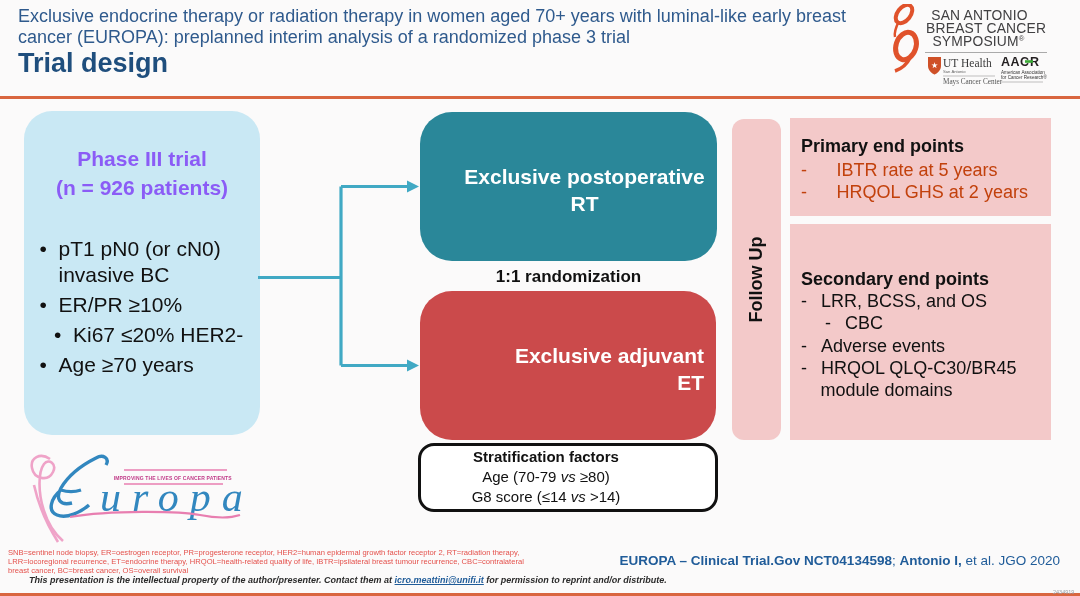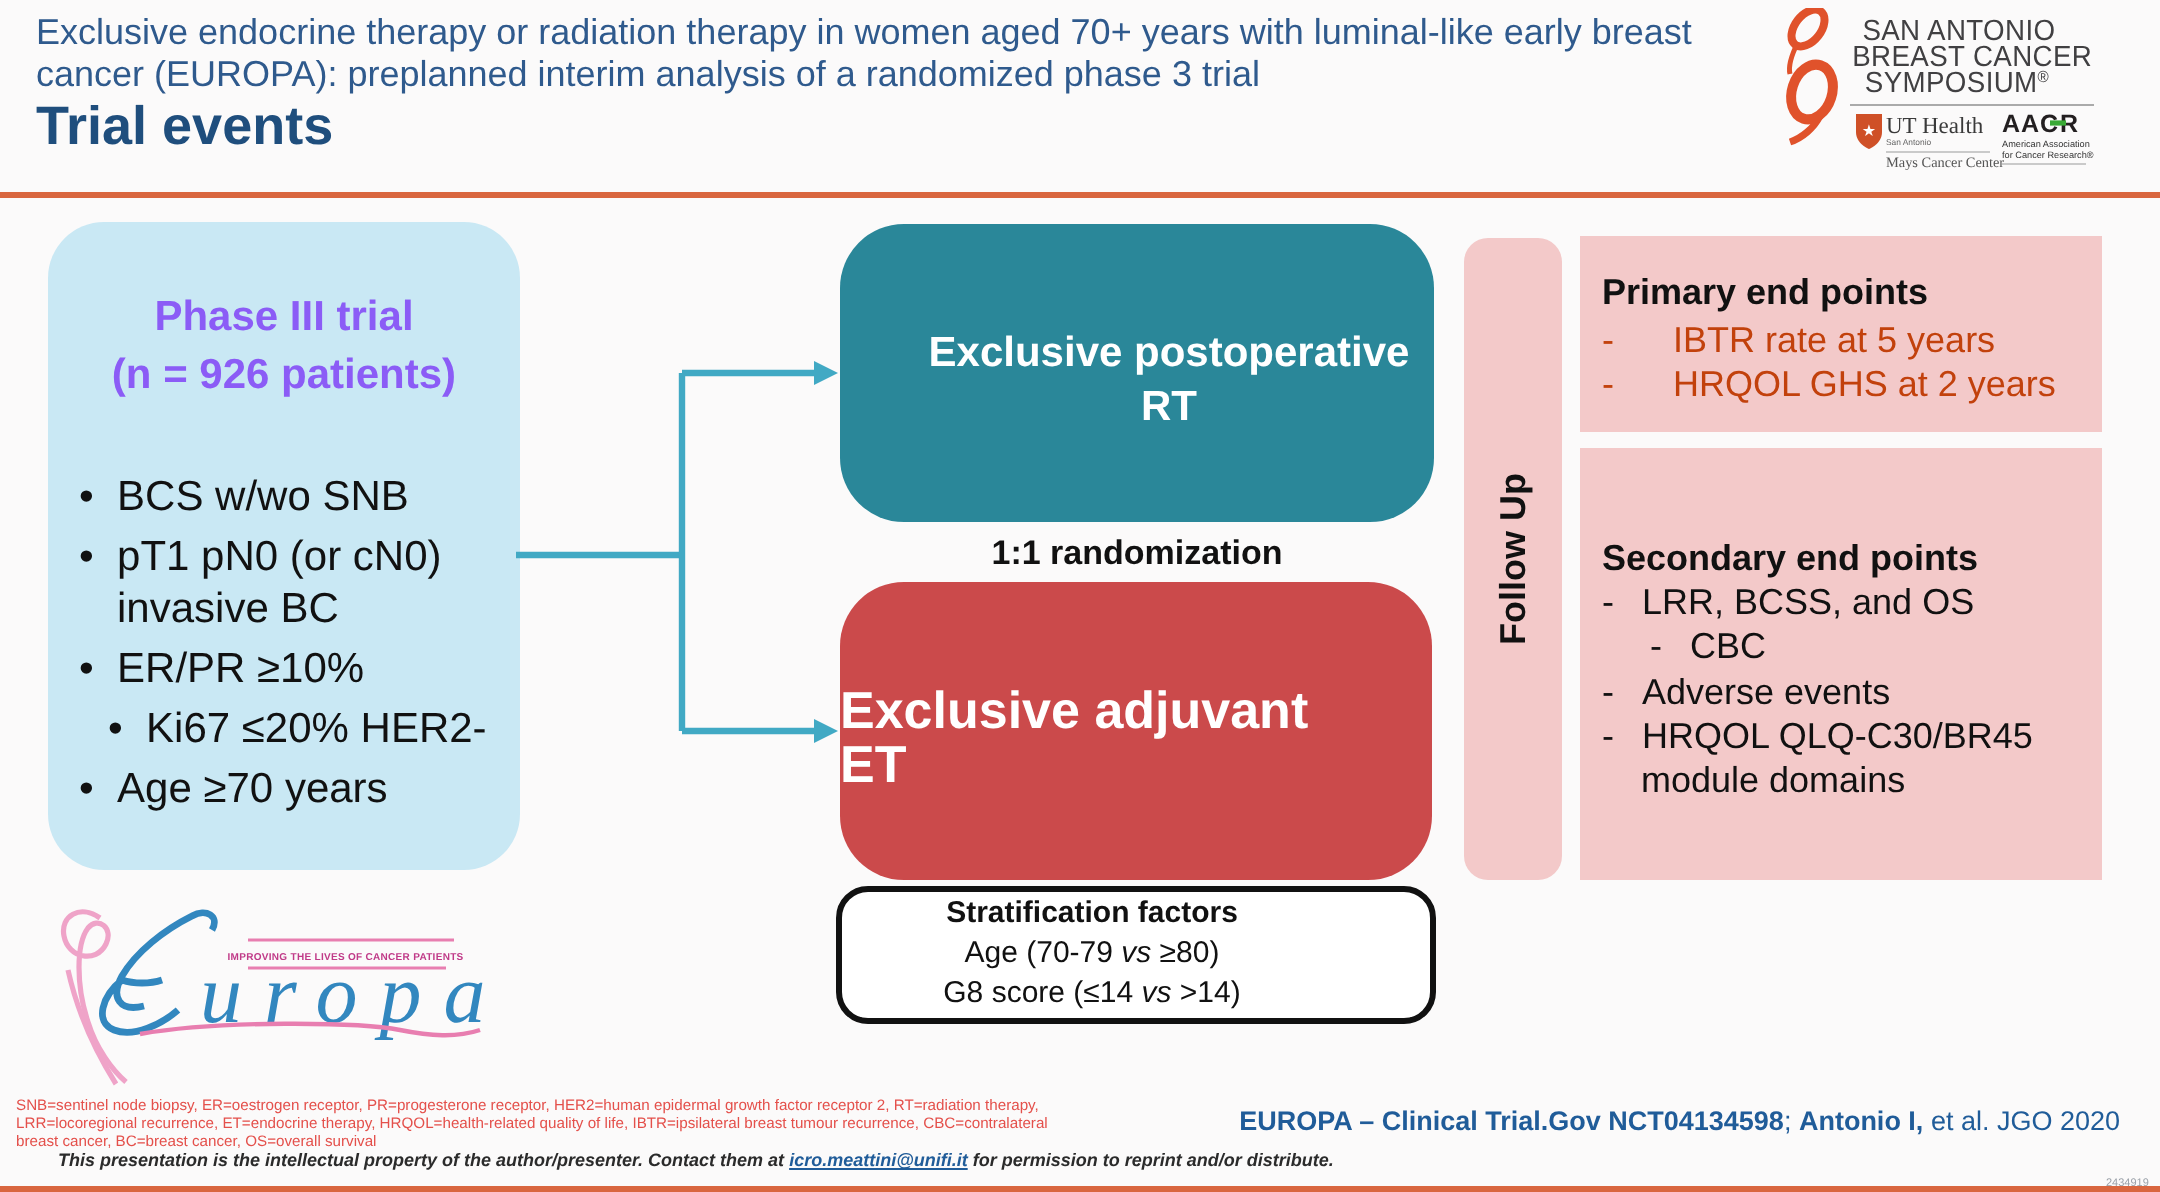"Trial events" div.abs { text: events -> design }
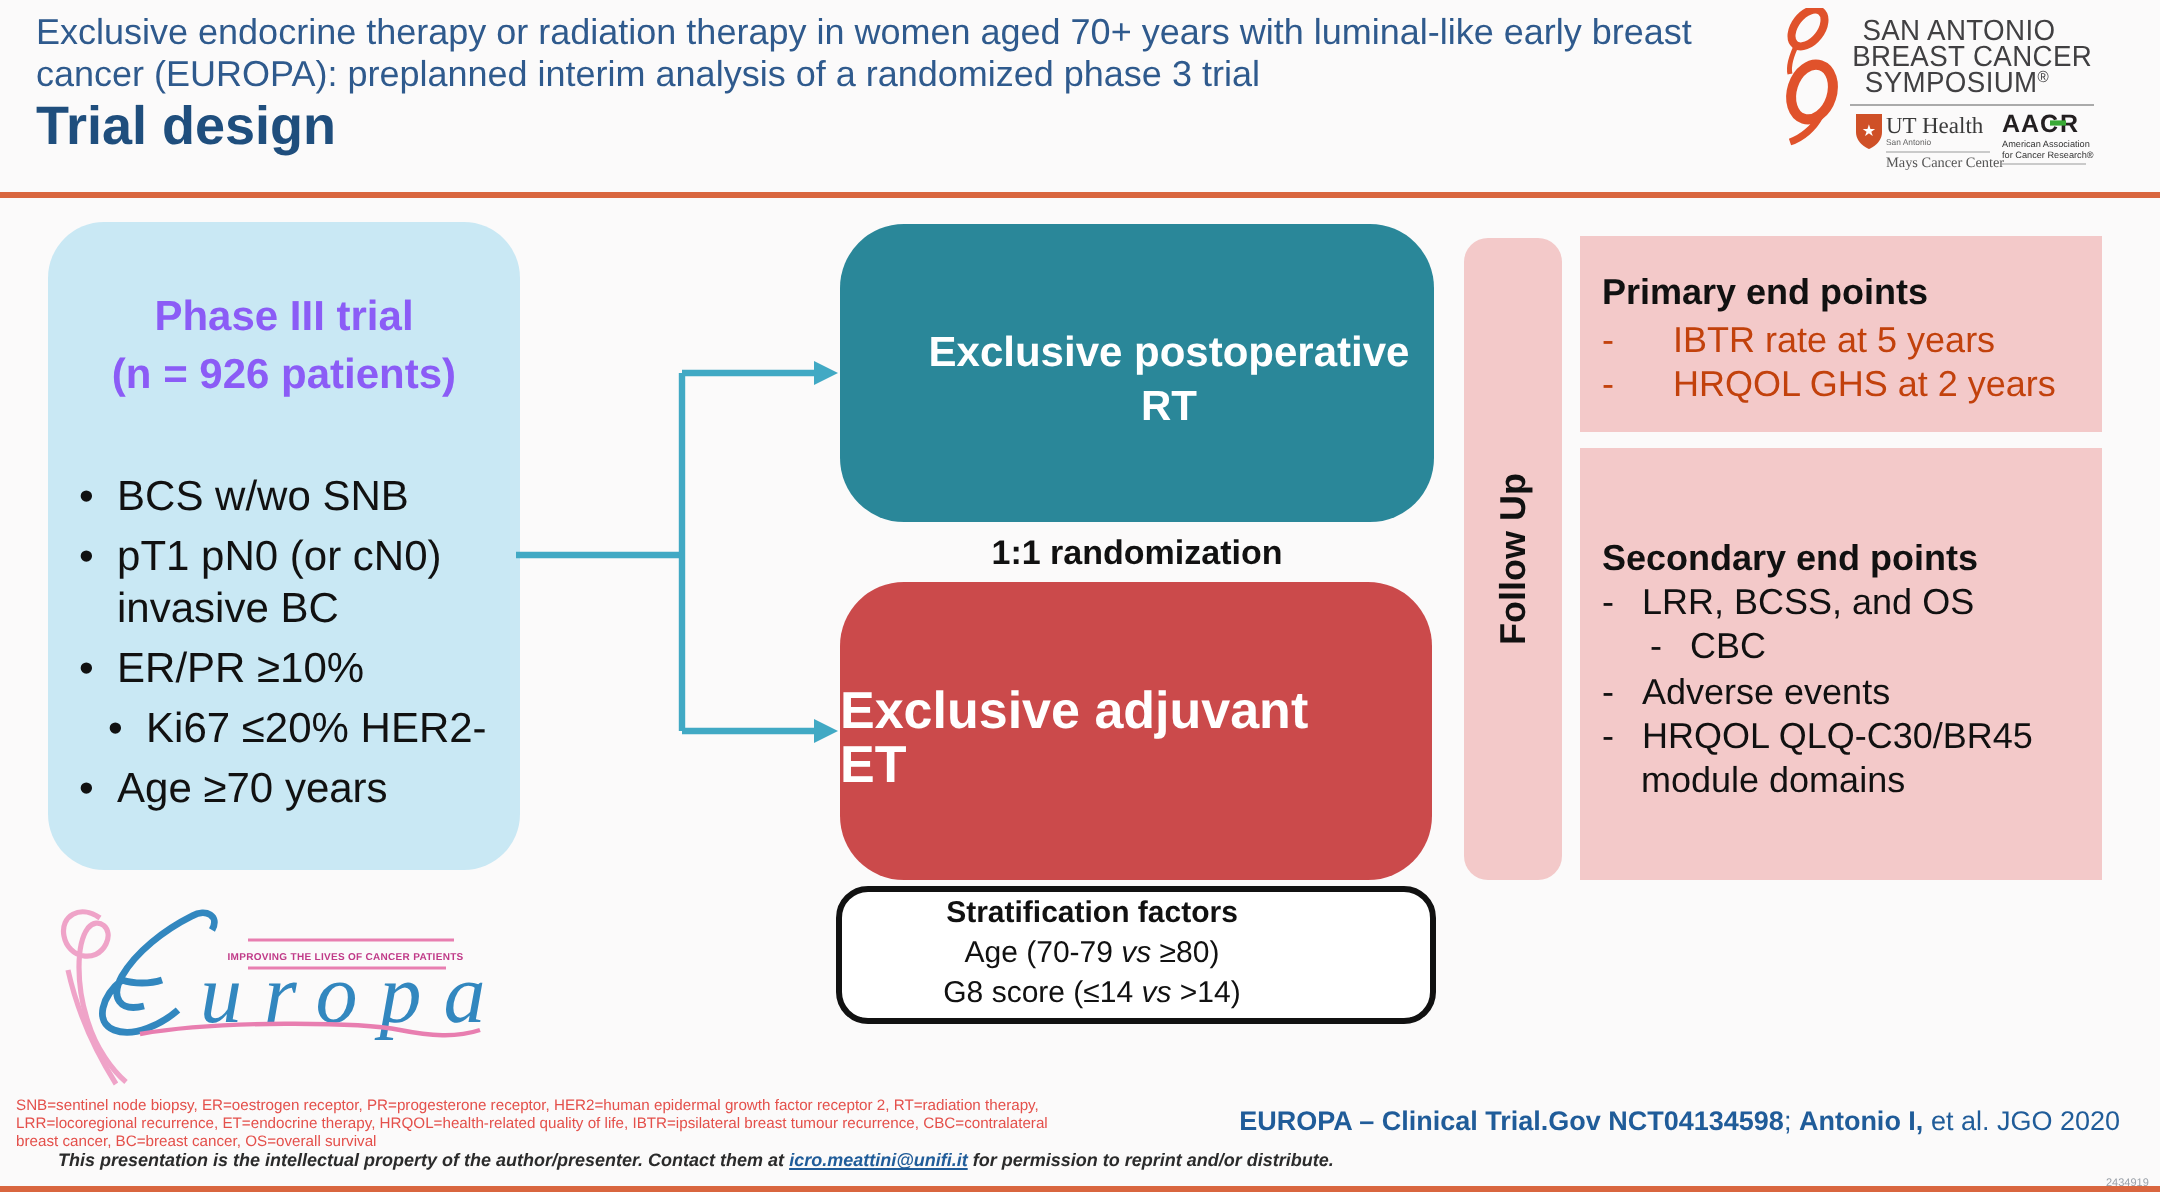"• BCS w/wo SNB" div { html: <div>•&nbsp;&nbsp;BCS w/wo SNB</div> -> none }
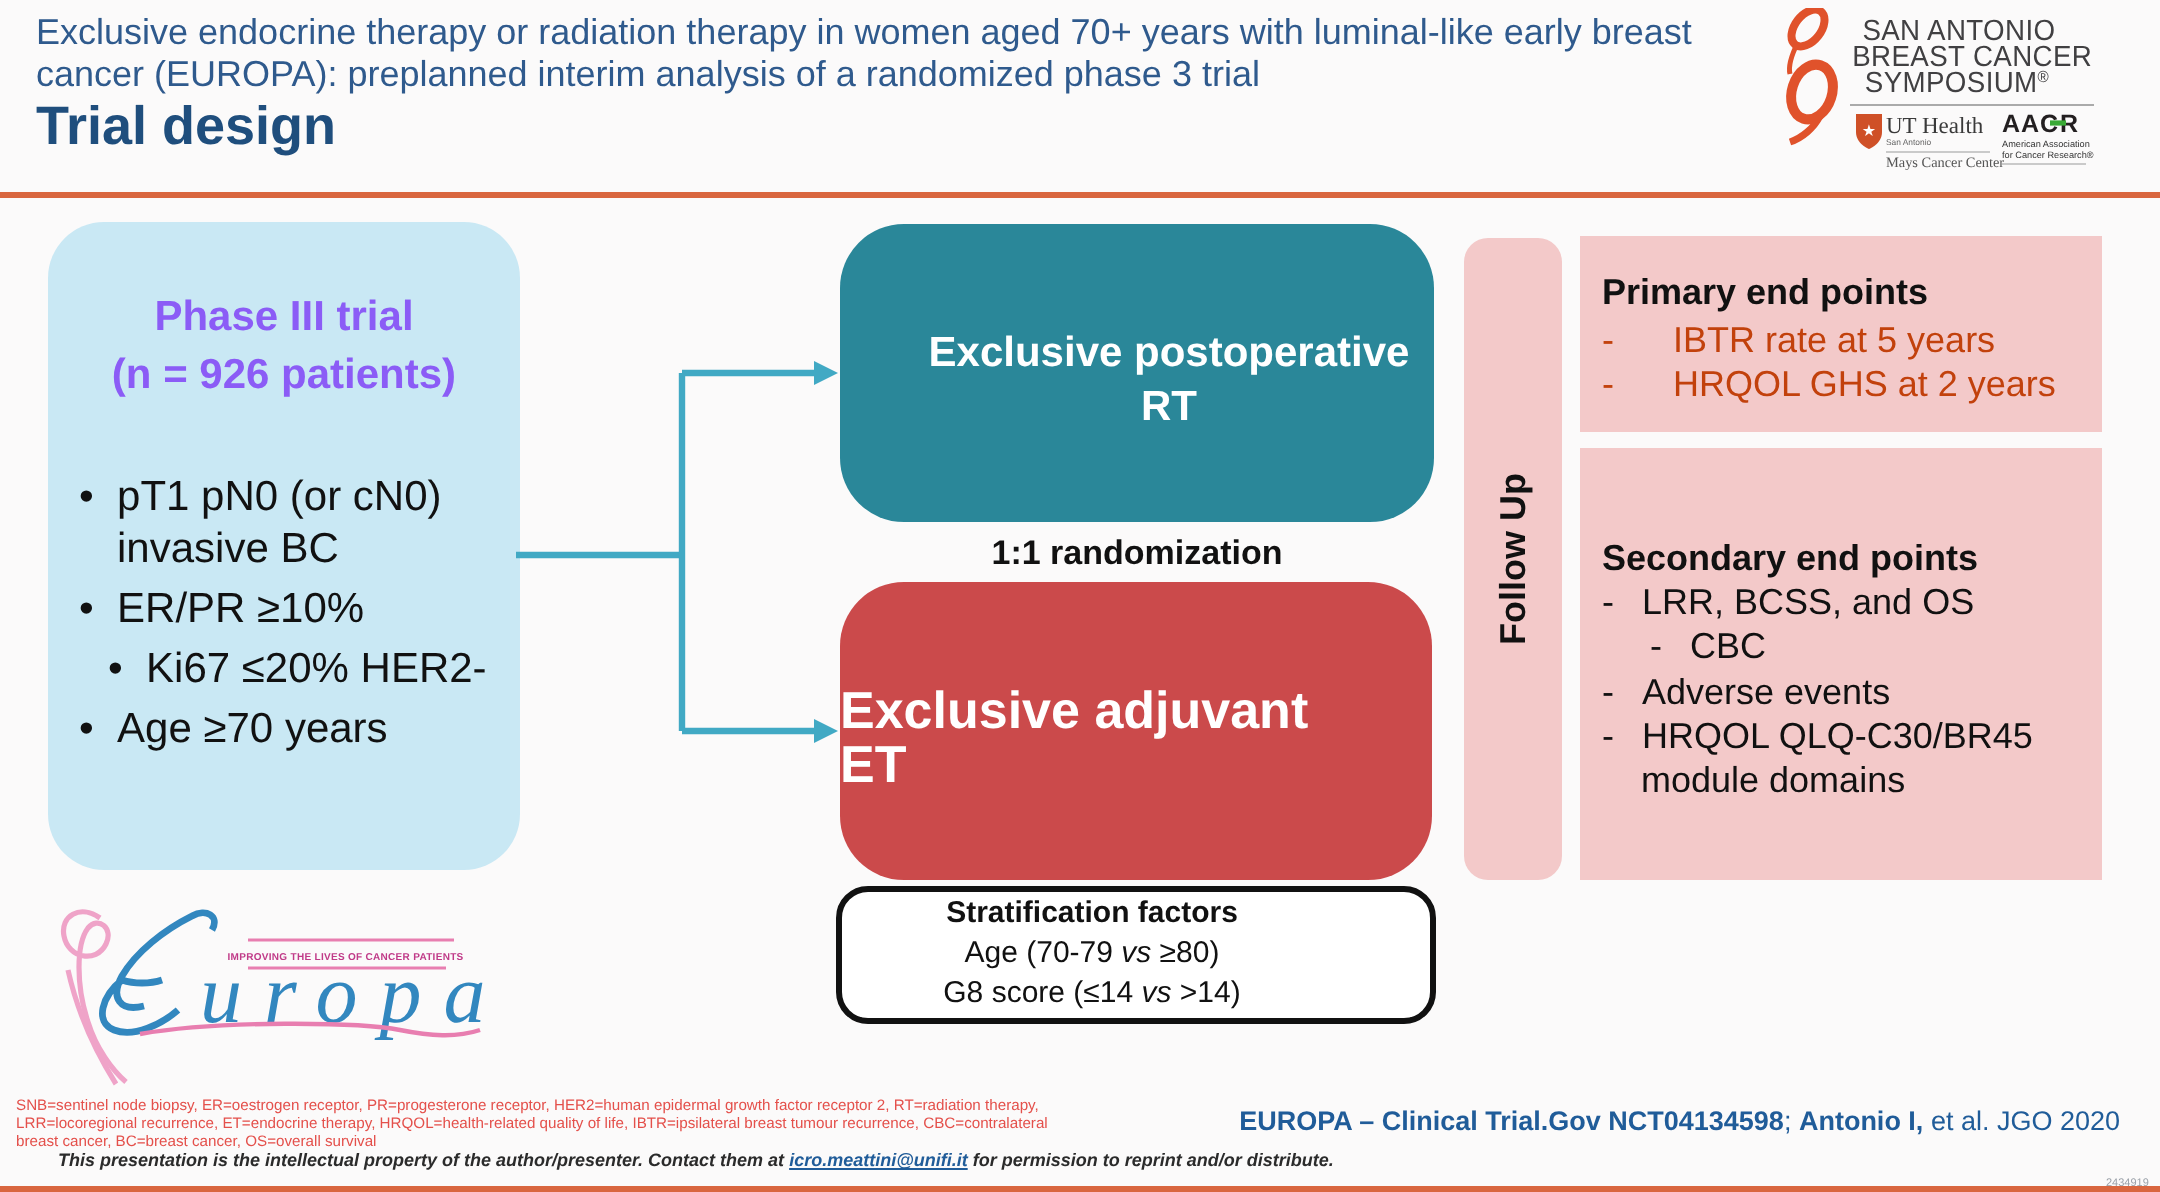"Exclusive adjuvant" div.abs { font-size: 26px -> 21px; text-align: left -> right }
